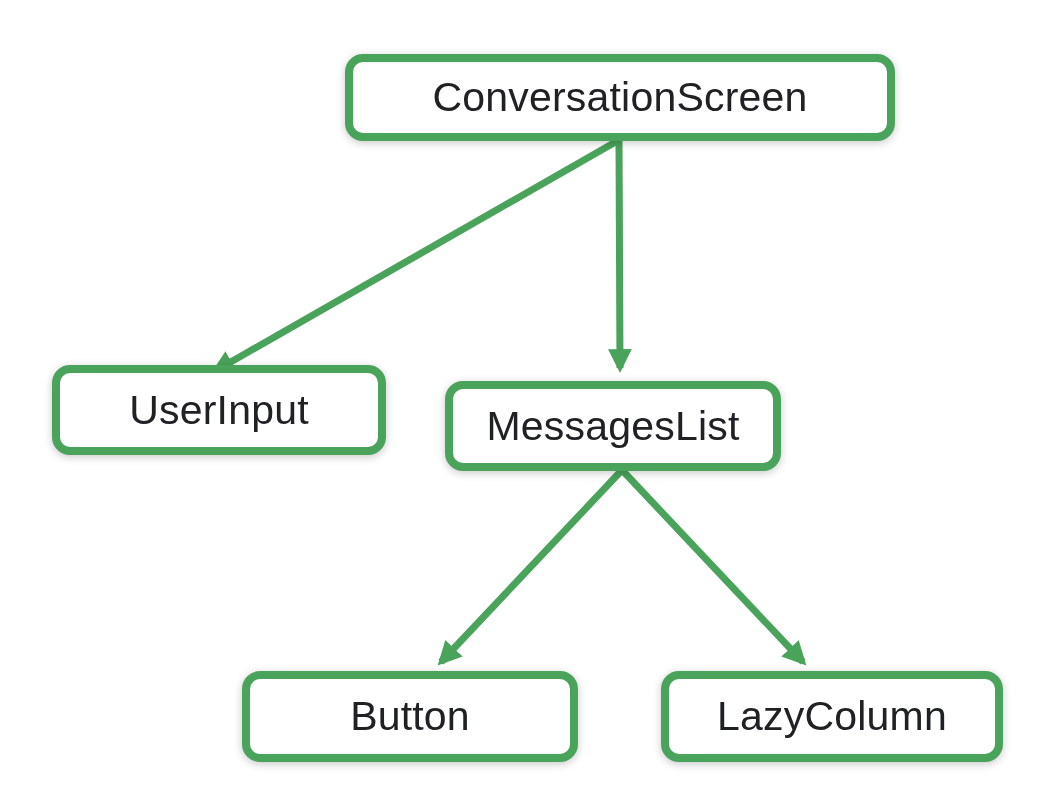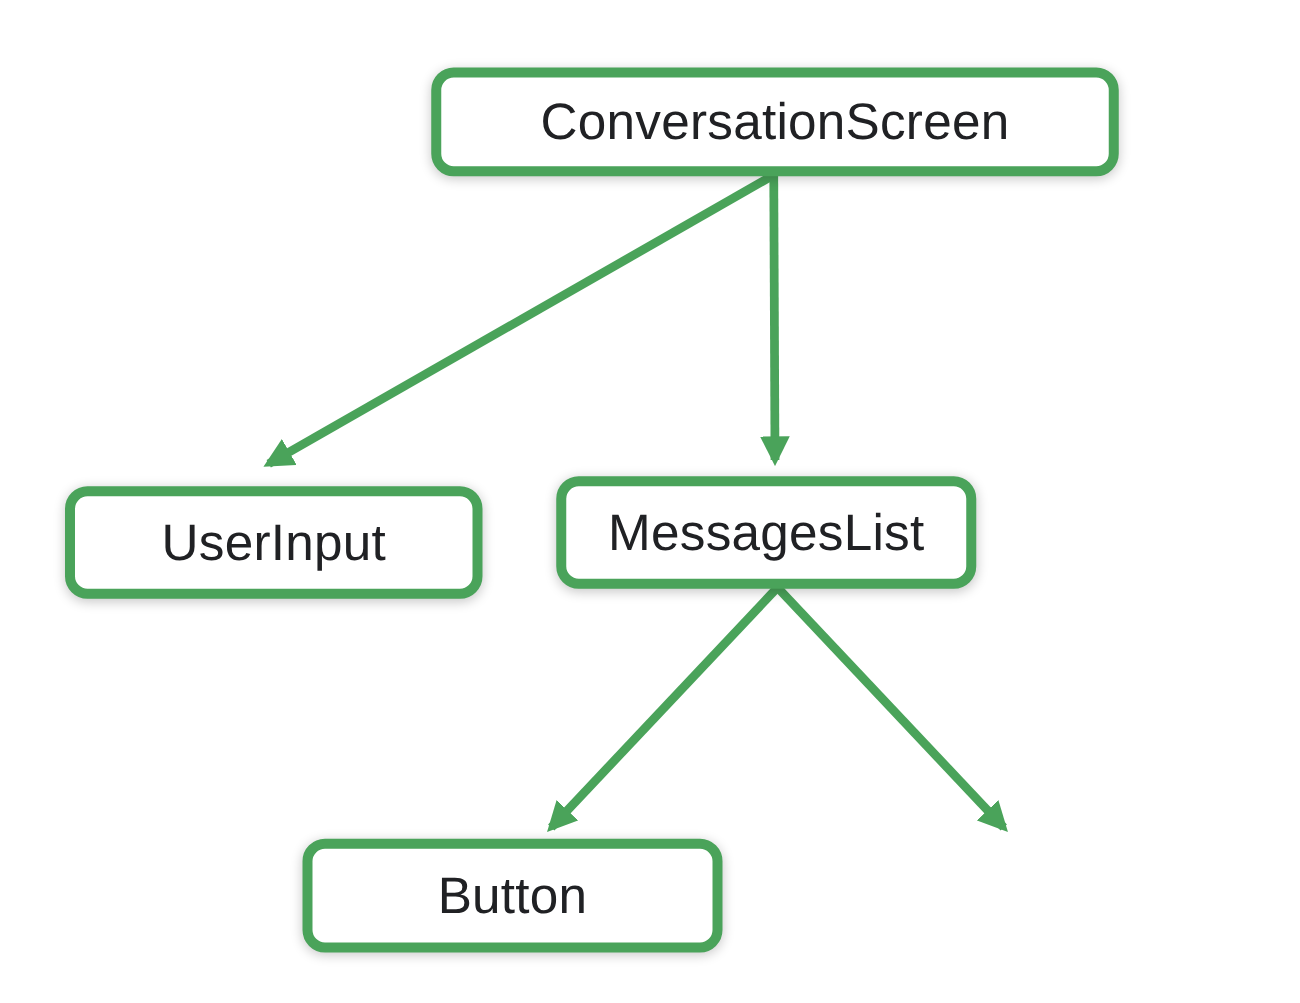"UserInput" .node-user-input { top: 389px -> 365px }
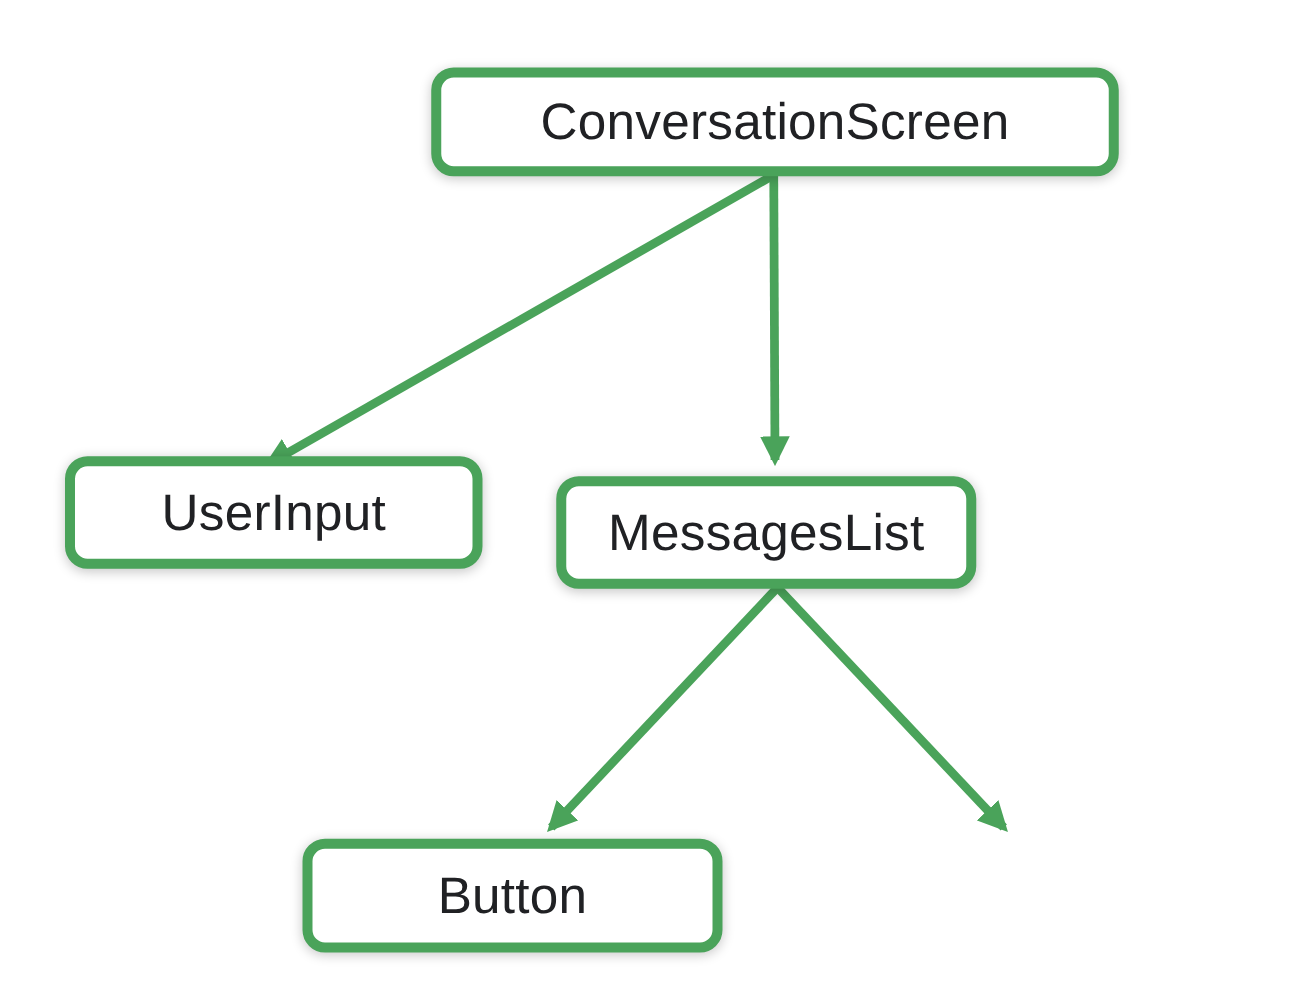"LazyColumn" div.node { html: none -> <div> <span>LazyColumn</span> </div> }
